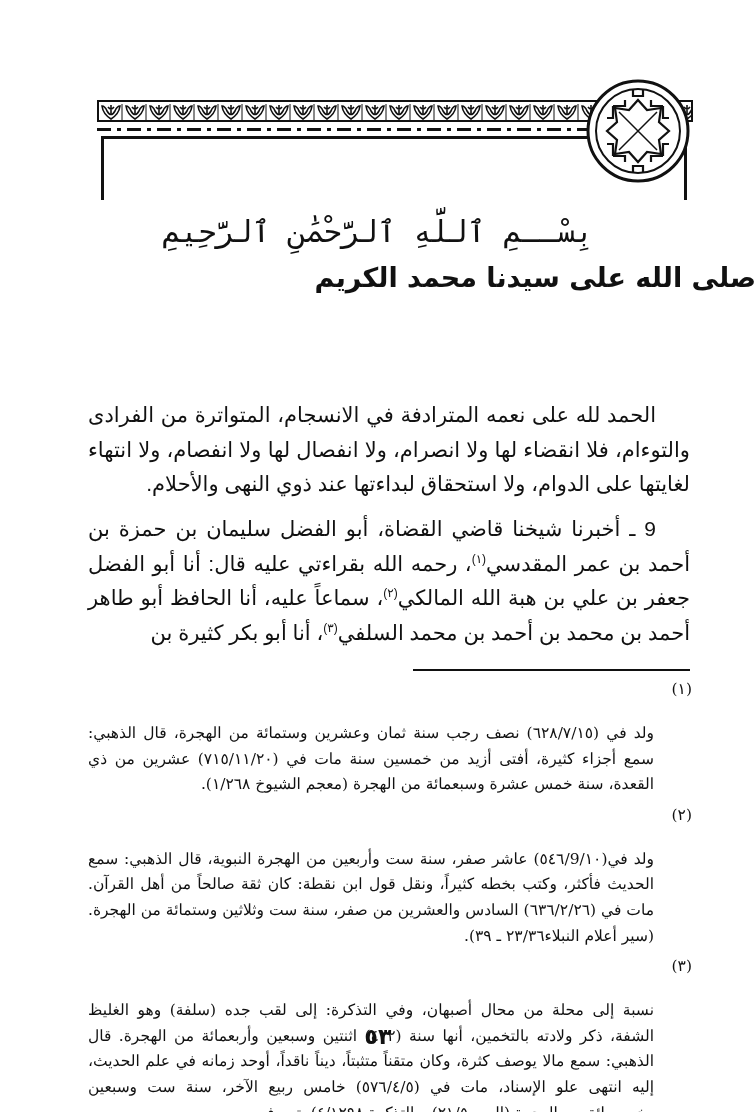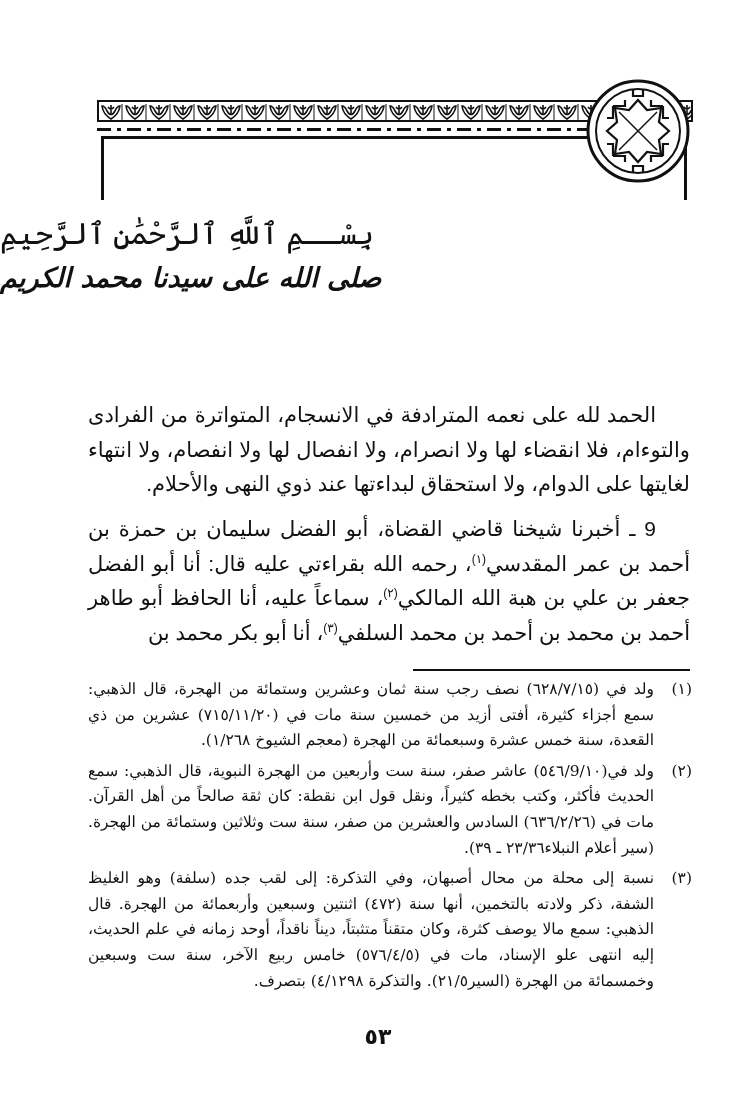"بِسْــمِ ٱللَّهِ ٱلرَّحْمَٰنِ ٱلرَّحِيمِ" .basmala { font-family: Liberation Serif, serif -> Liberation Mono, monospace; text-align: left -> center }
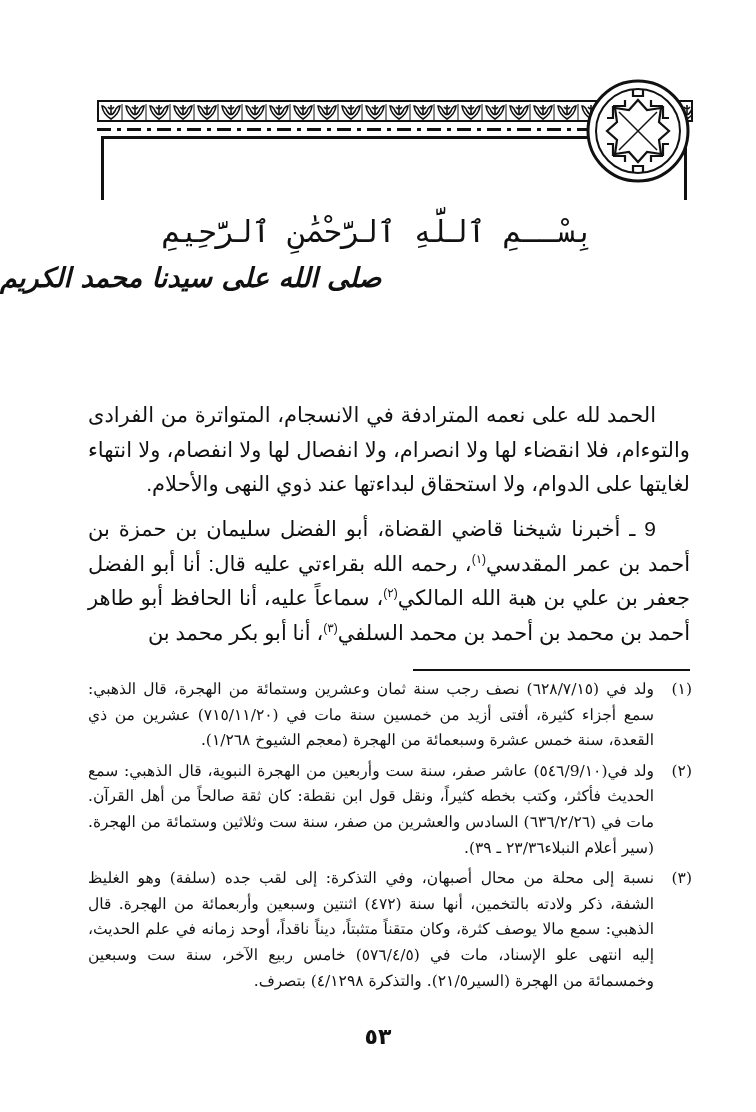"صلى الله على سيدنا محمد" .salawat { font-style: italic -> none; text-align: left -> right }
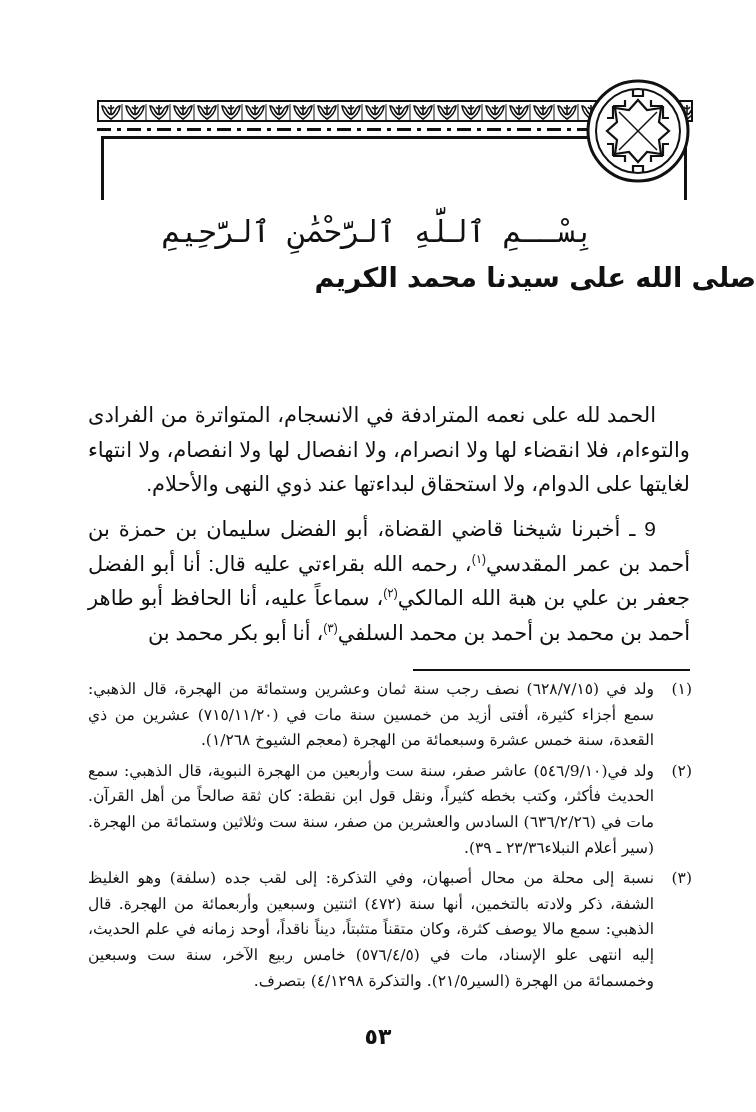"، أنا أبو بكر محمد" span { text: محمد -> كثيرة }
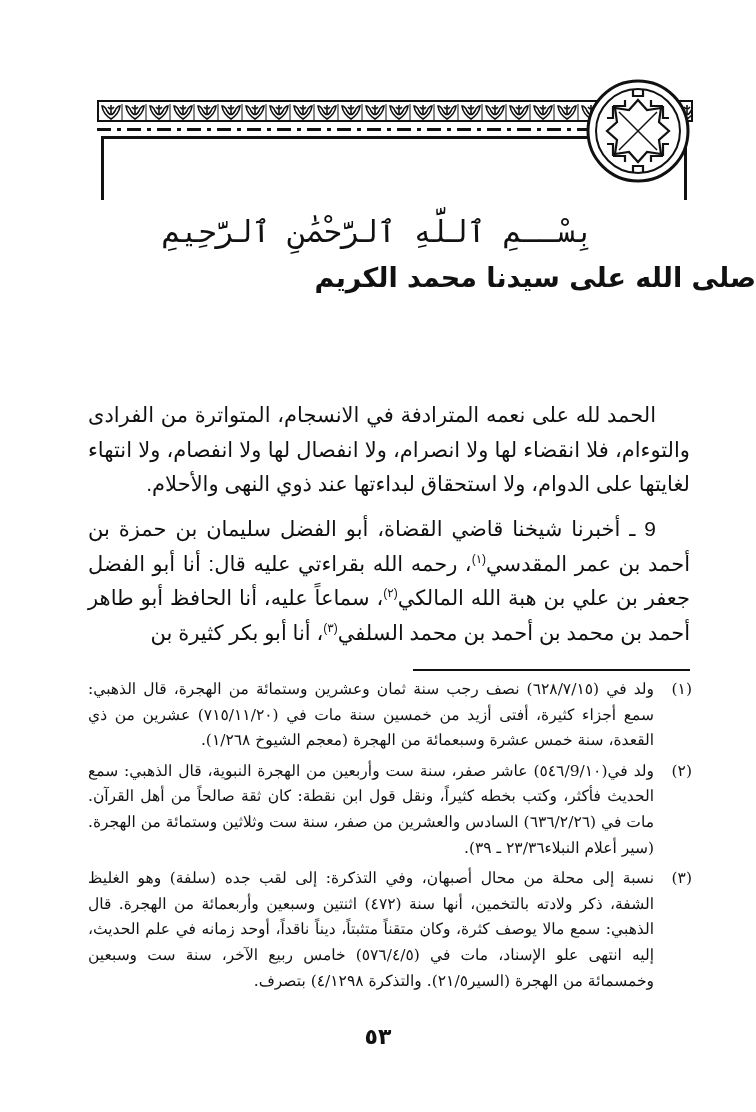"ولد في (٦٢٨/٧/١٥) نصف رجب" .fn-text { margin-top: none -> 44px }
